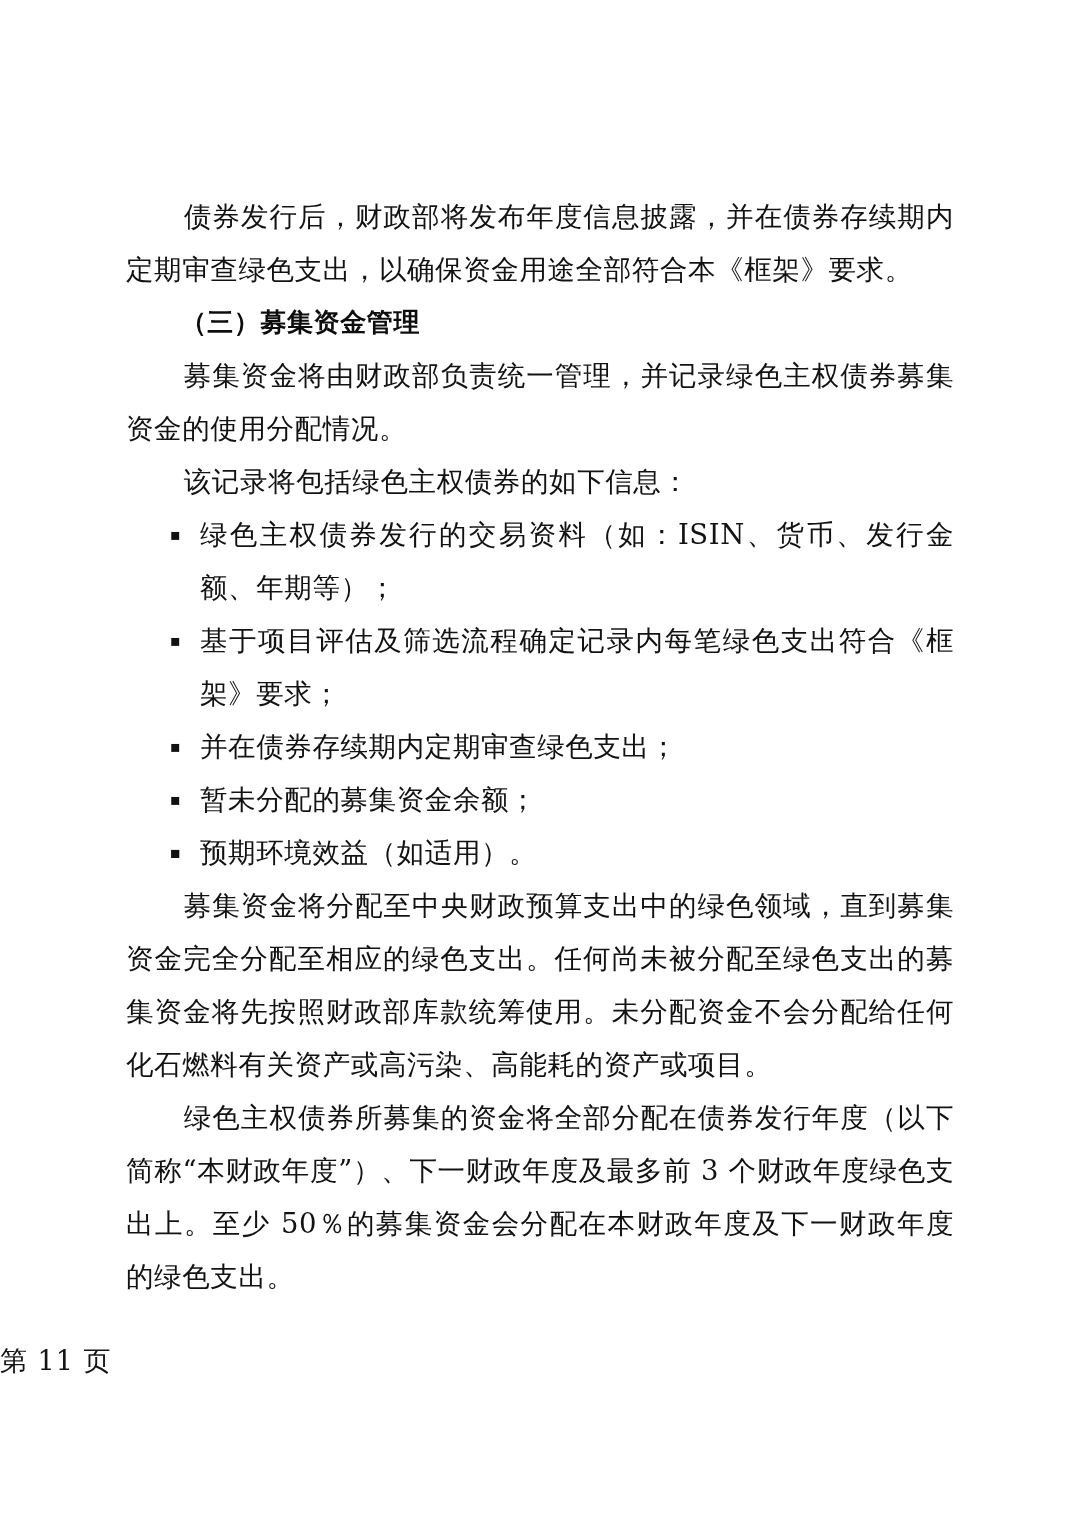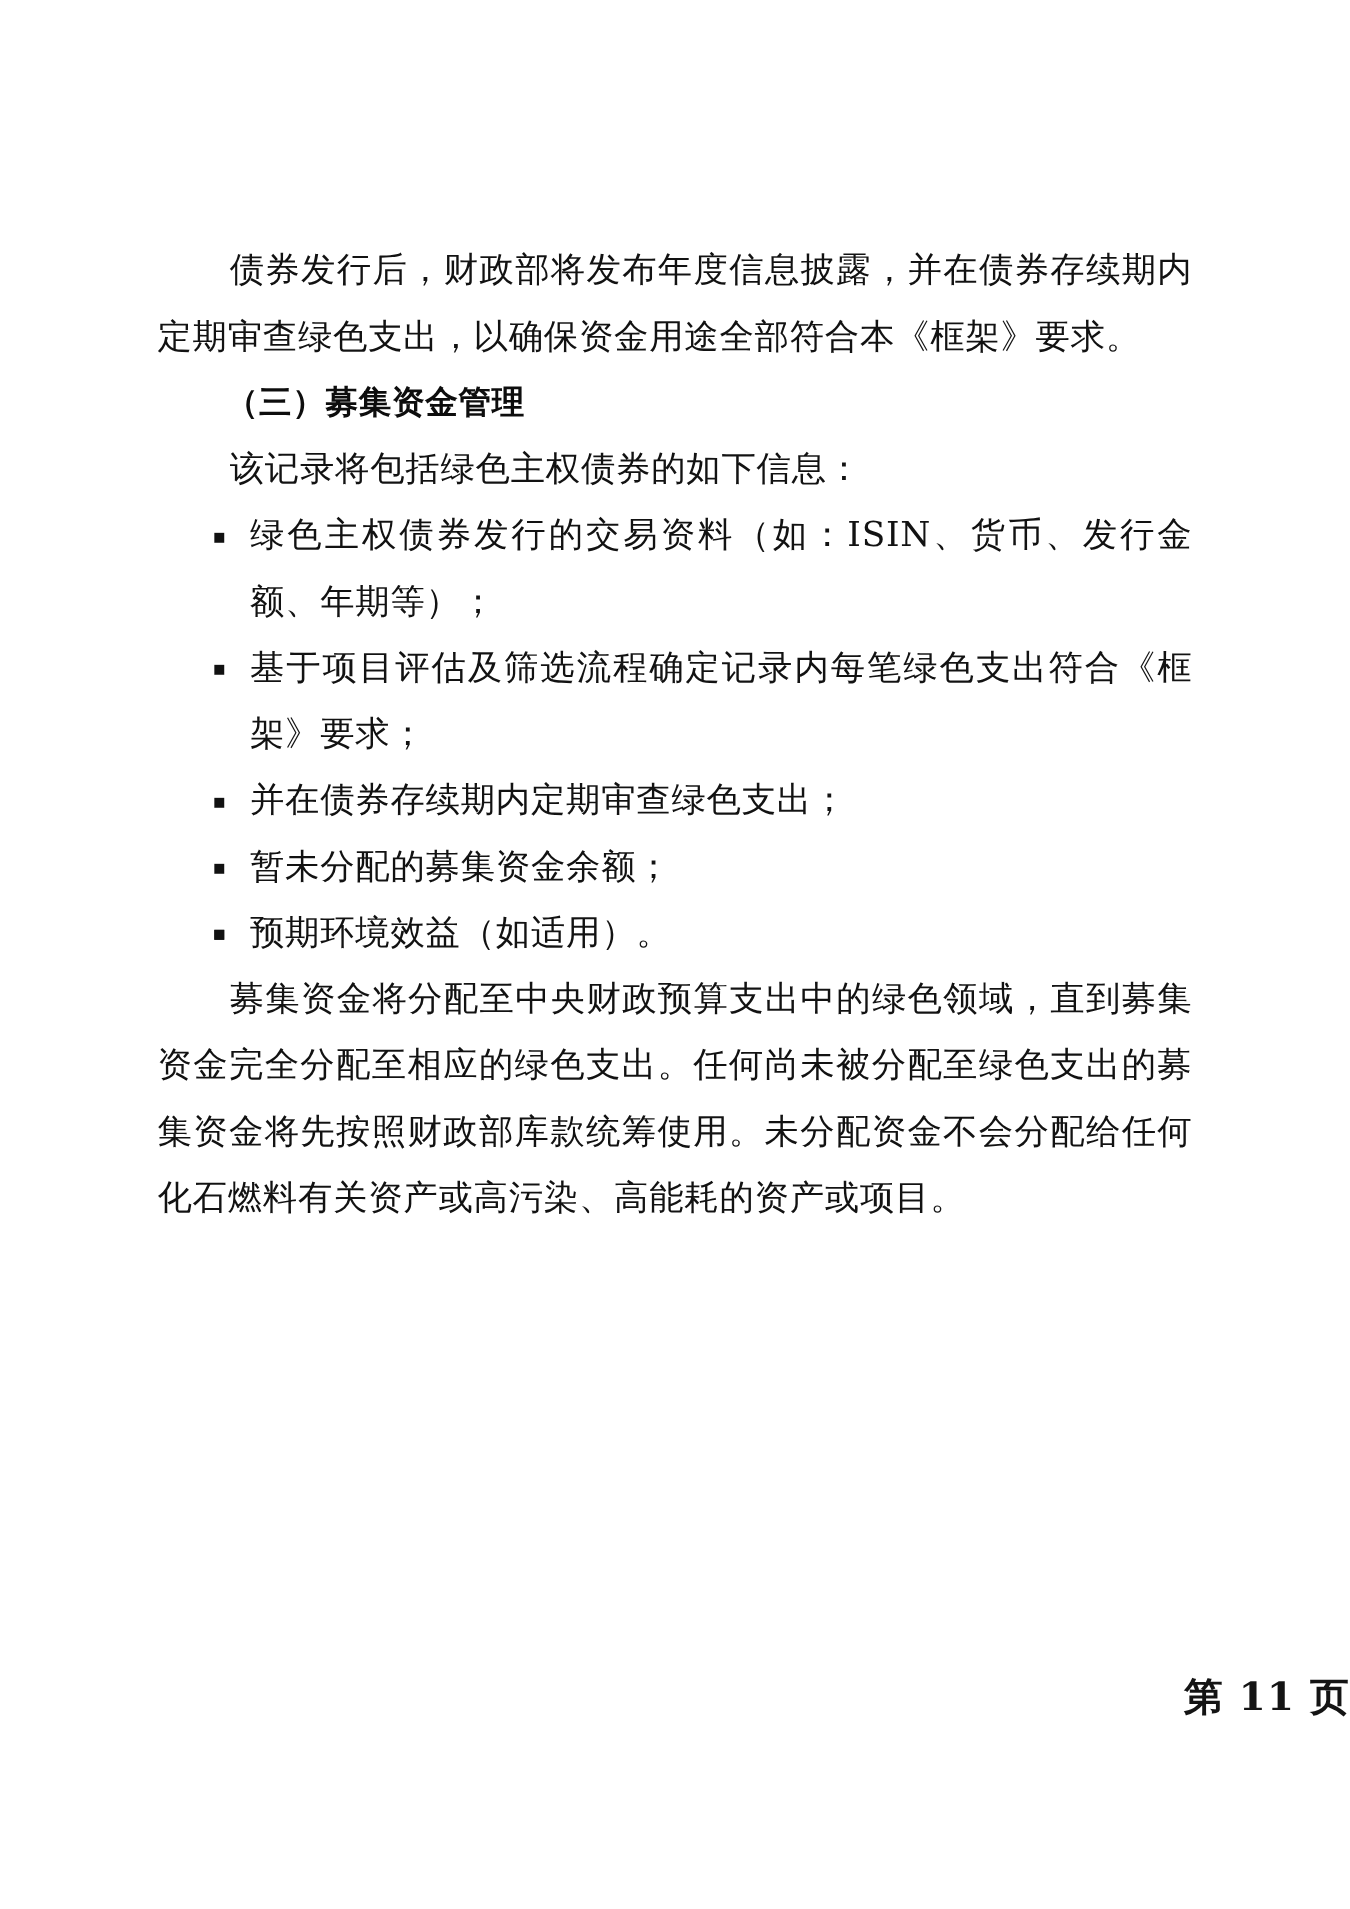"募集资金将由财政部负责统一管理，并记录绿色主权债券募集资金的使用分配情况。" p.para { html: none -> <p>募集资金将由财政部负责统一管理，并记录绿色主权债券募集资金的使用分配情况。</p> }
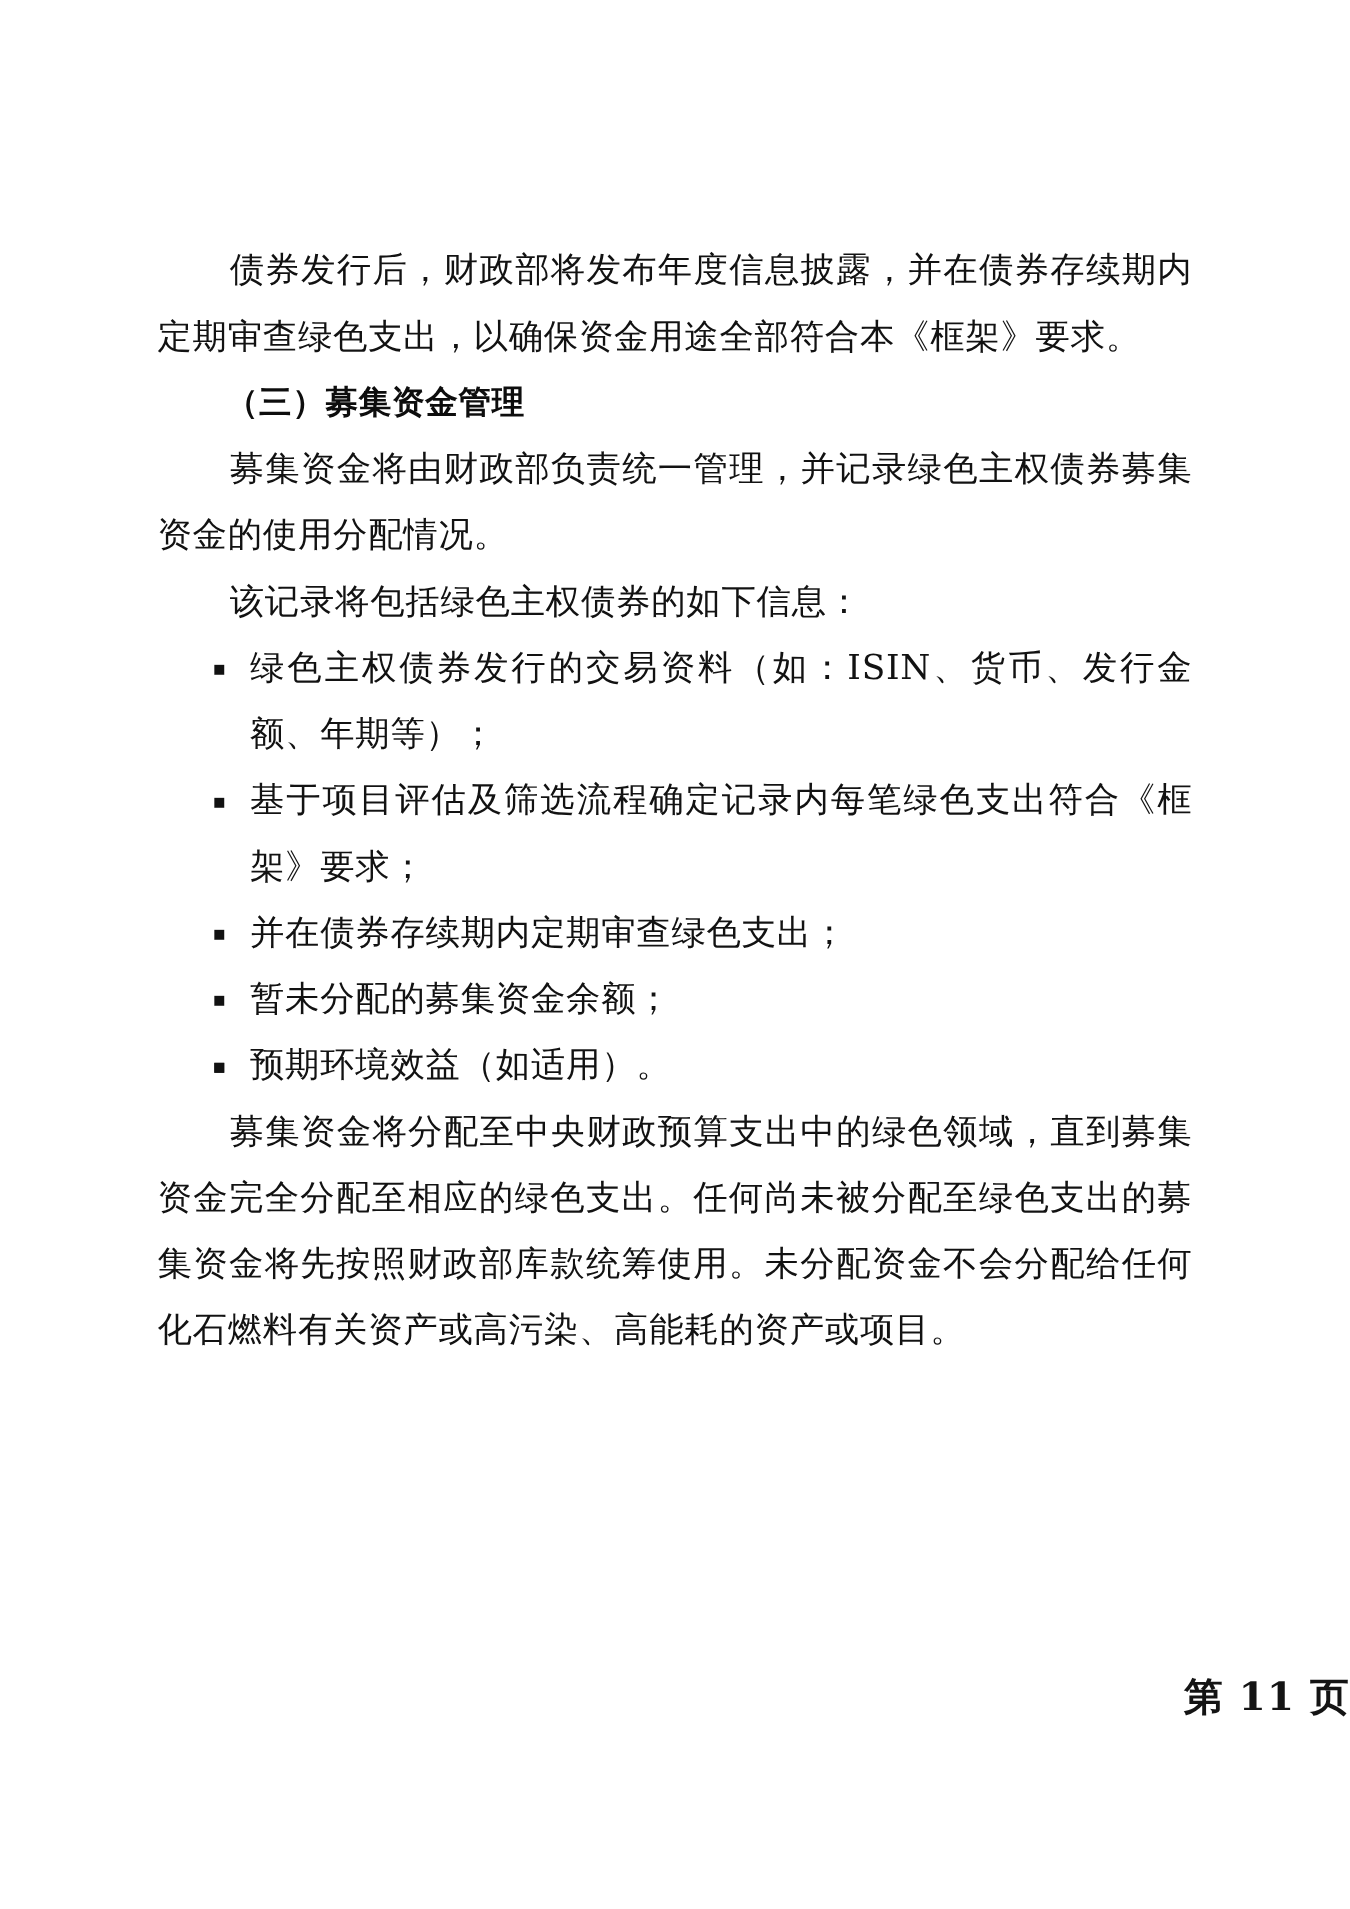"绿色主权债券所募集的资金将全部分配在债券发行年度（以下简称“本财政年度”）、下一" p.para { html: none -> <p>绿色主权债券所募集的资金将全部分配在债券发行年度（以下简称“本财政年度”）、下一财政年度及最多前 3 个财政年度绿色支出上。至少 50％的募集资金会分配在本财政年度及下一财政年度的绿色支出。</p> }
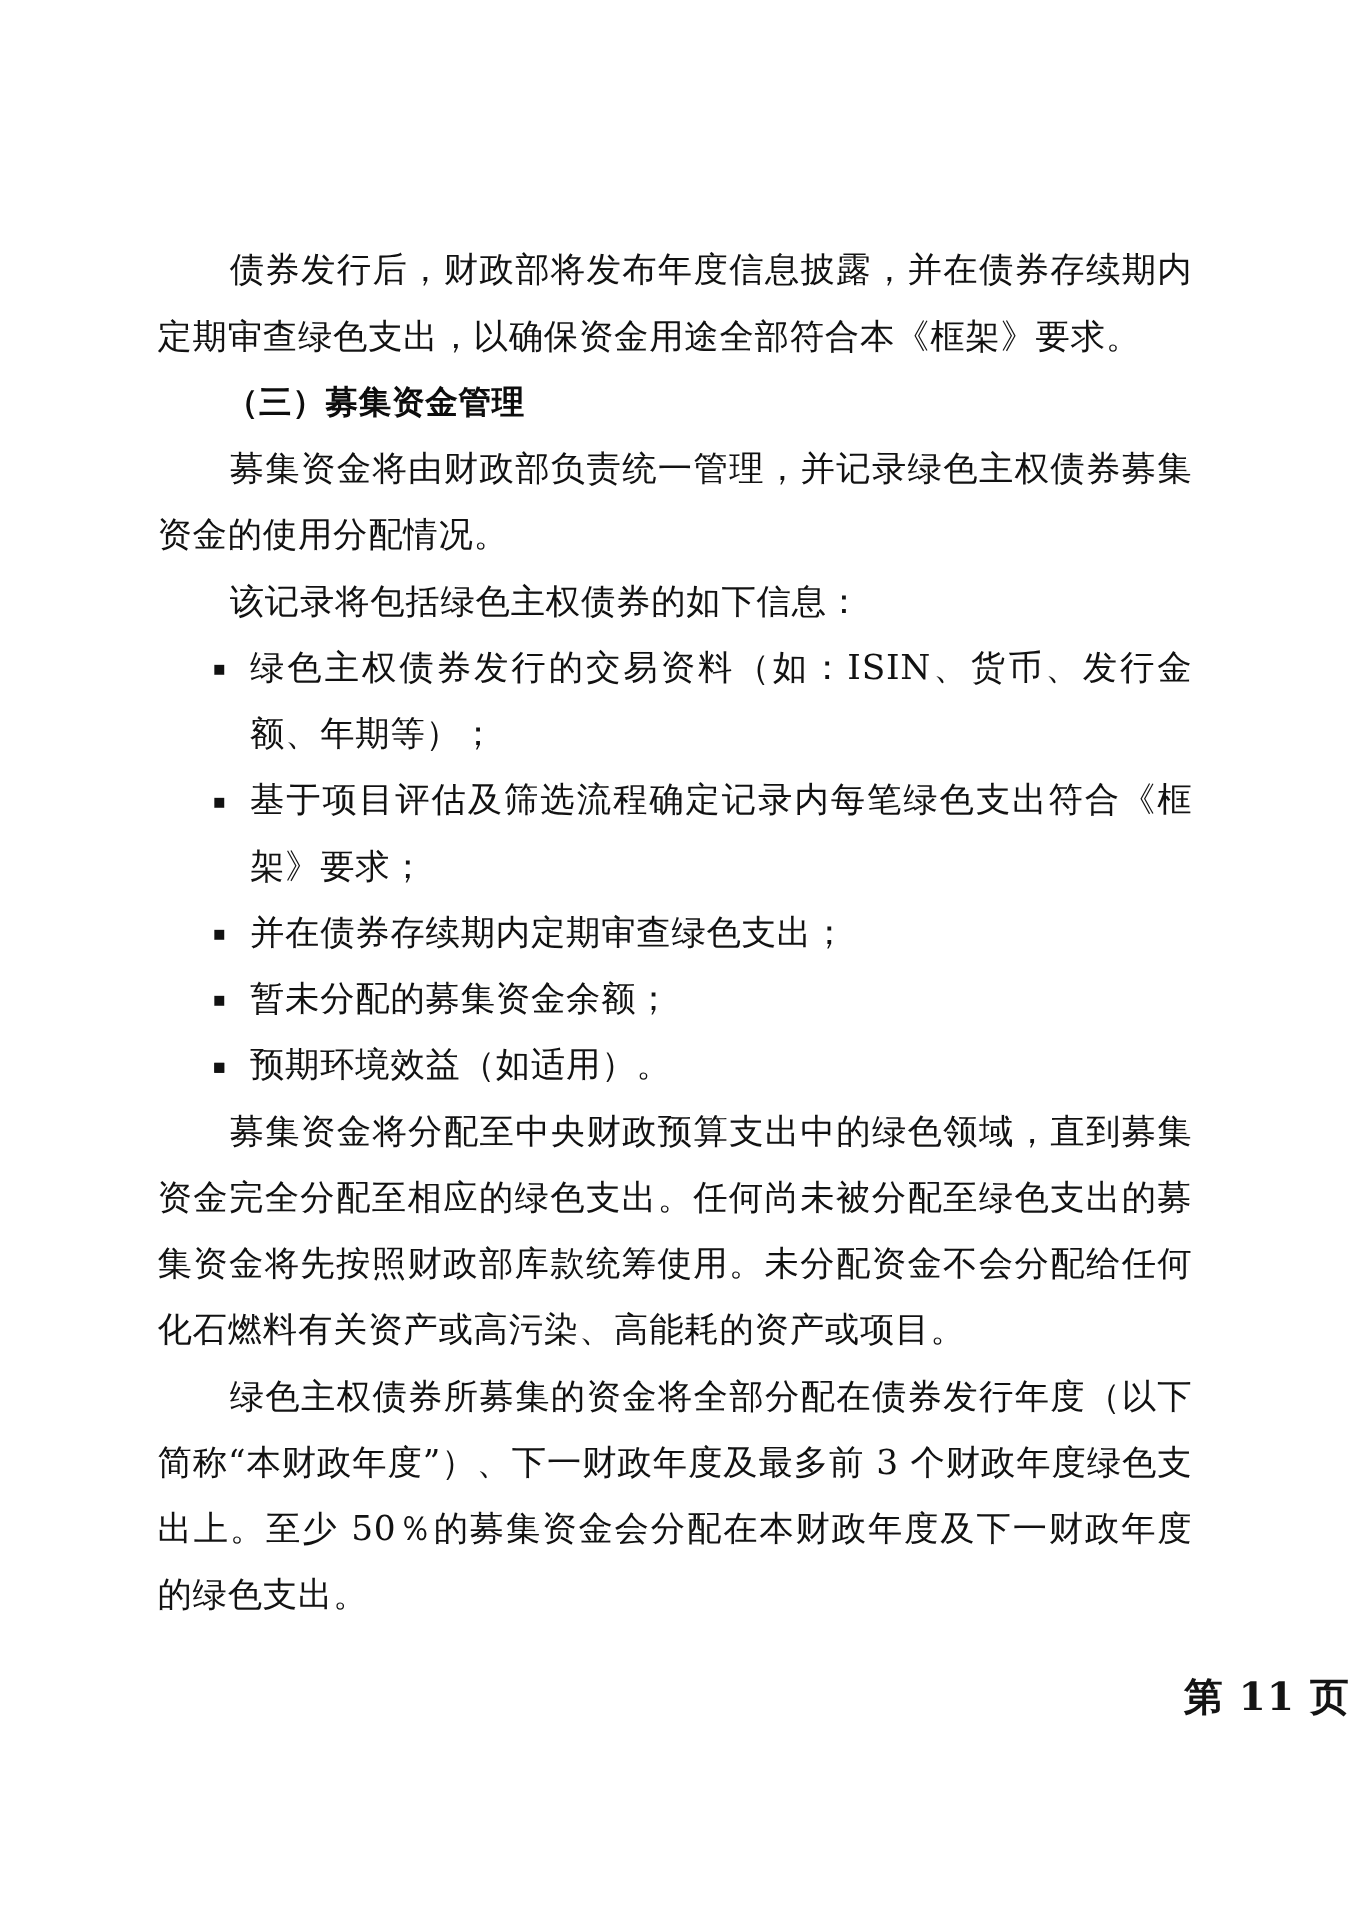"第 11 页" .footer { font-size: 31px -> 27px; font-weight: bold -> none; text-align: right -> left }
